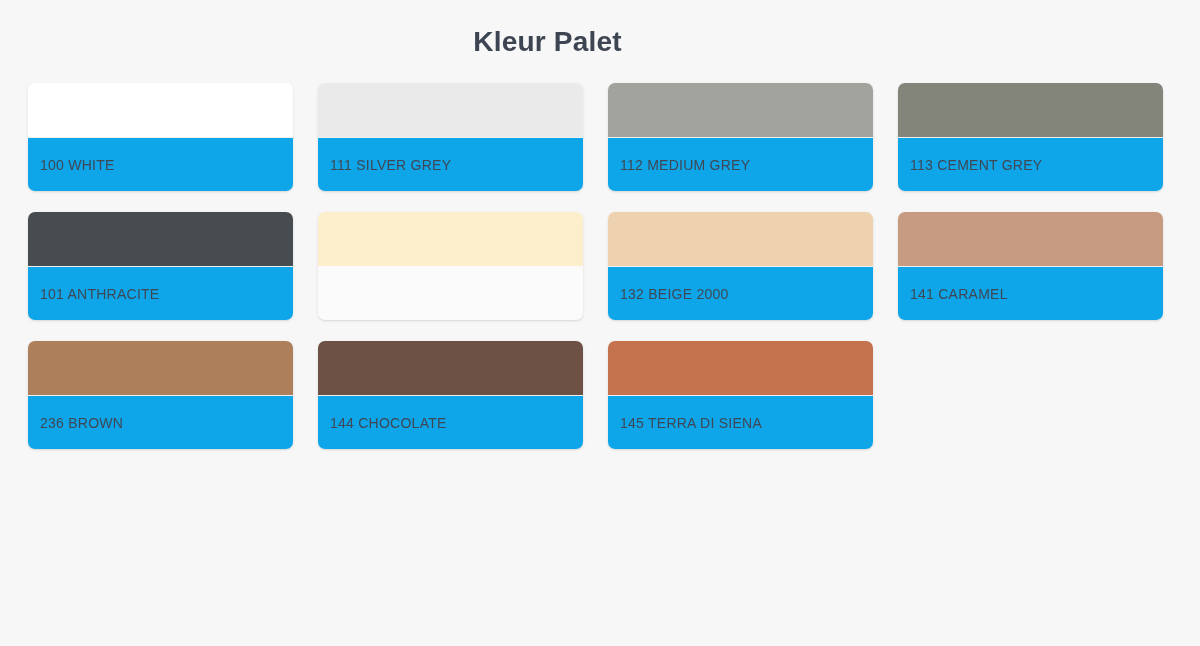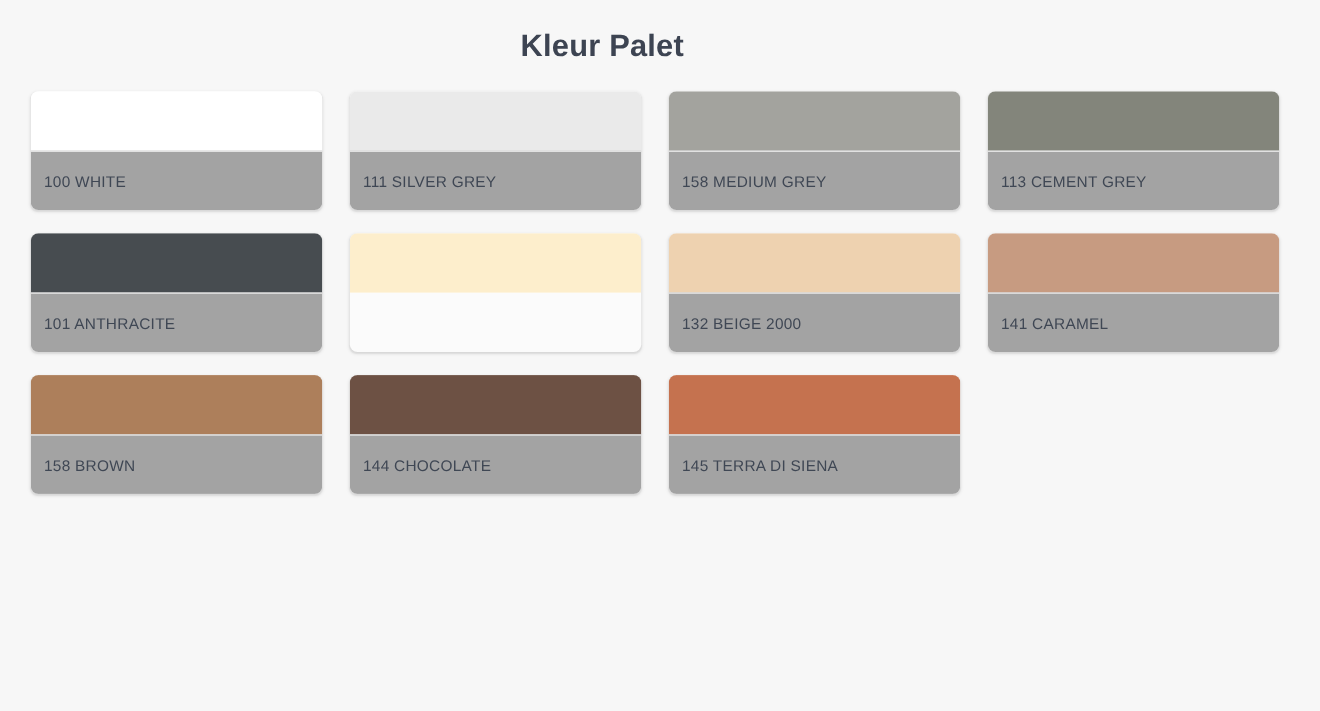"100 WHITE" .color-label-wrap { background: #a3a3a3 -> #0ea5e9 }
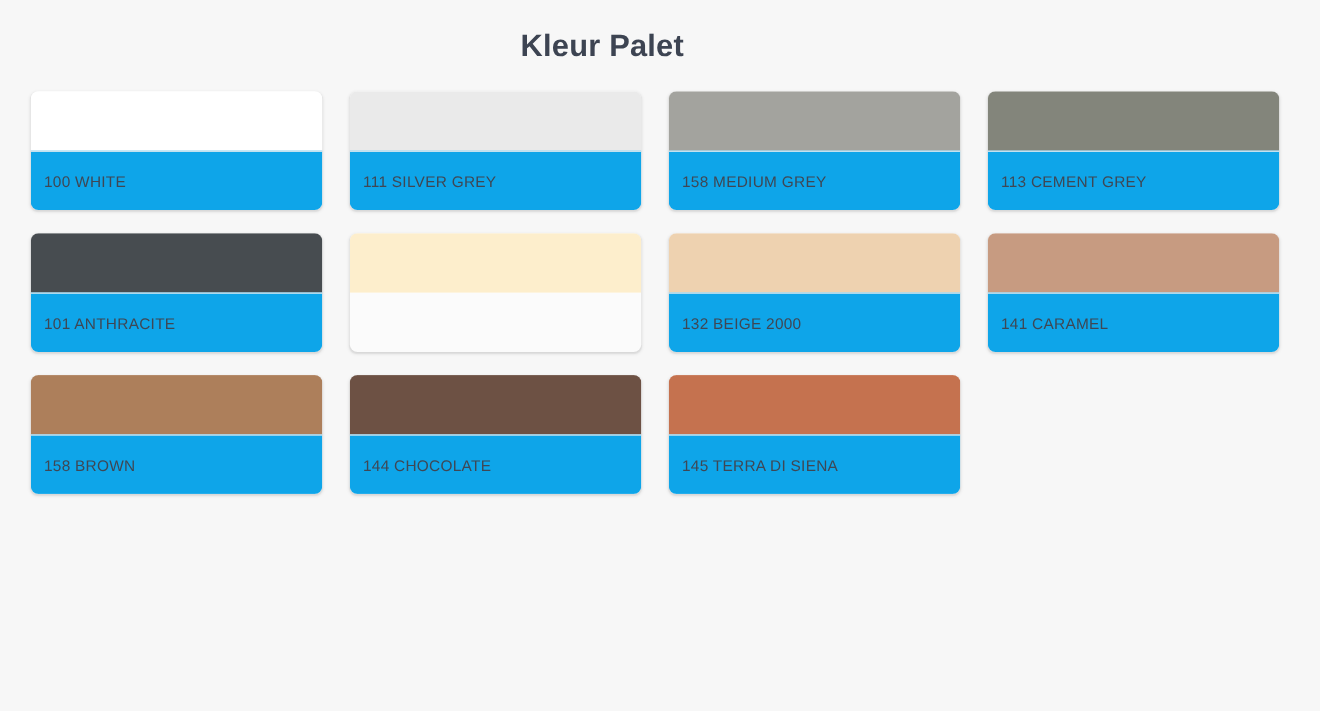"158 MEDIUM GREY" span.color-label { text: 158 -> 112 }
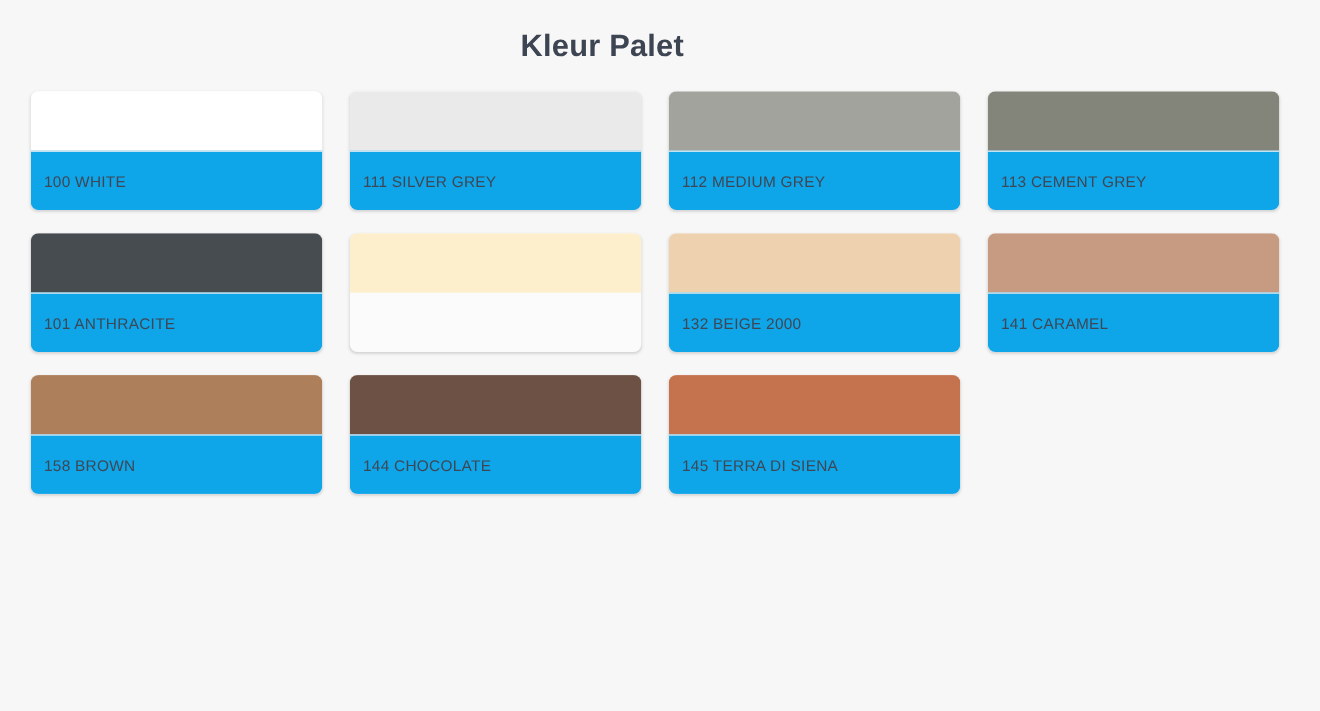"158 BROWN" span.color-label { text: 158 -> 236 }
